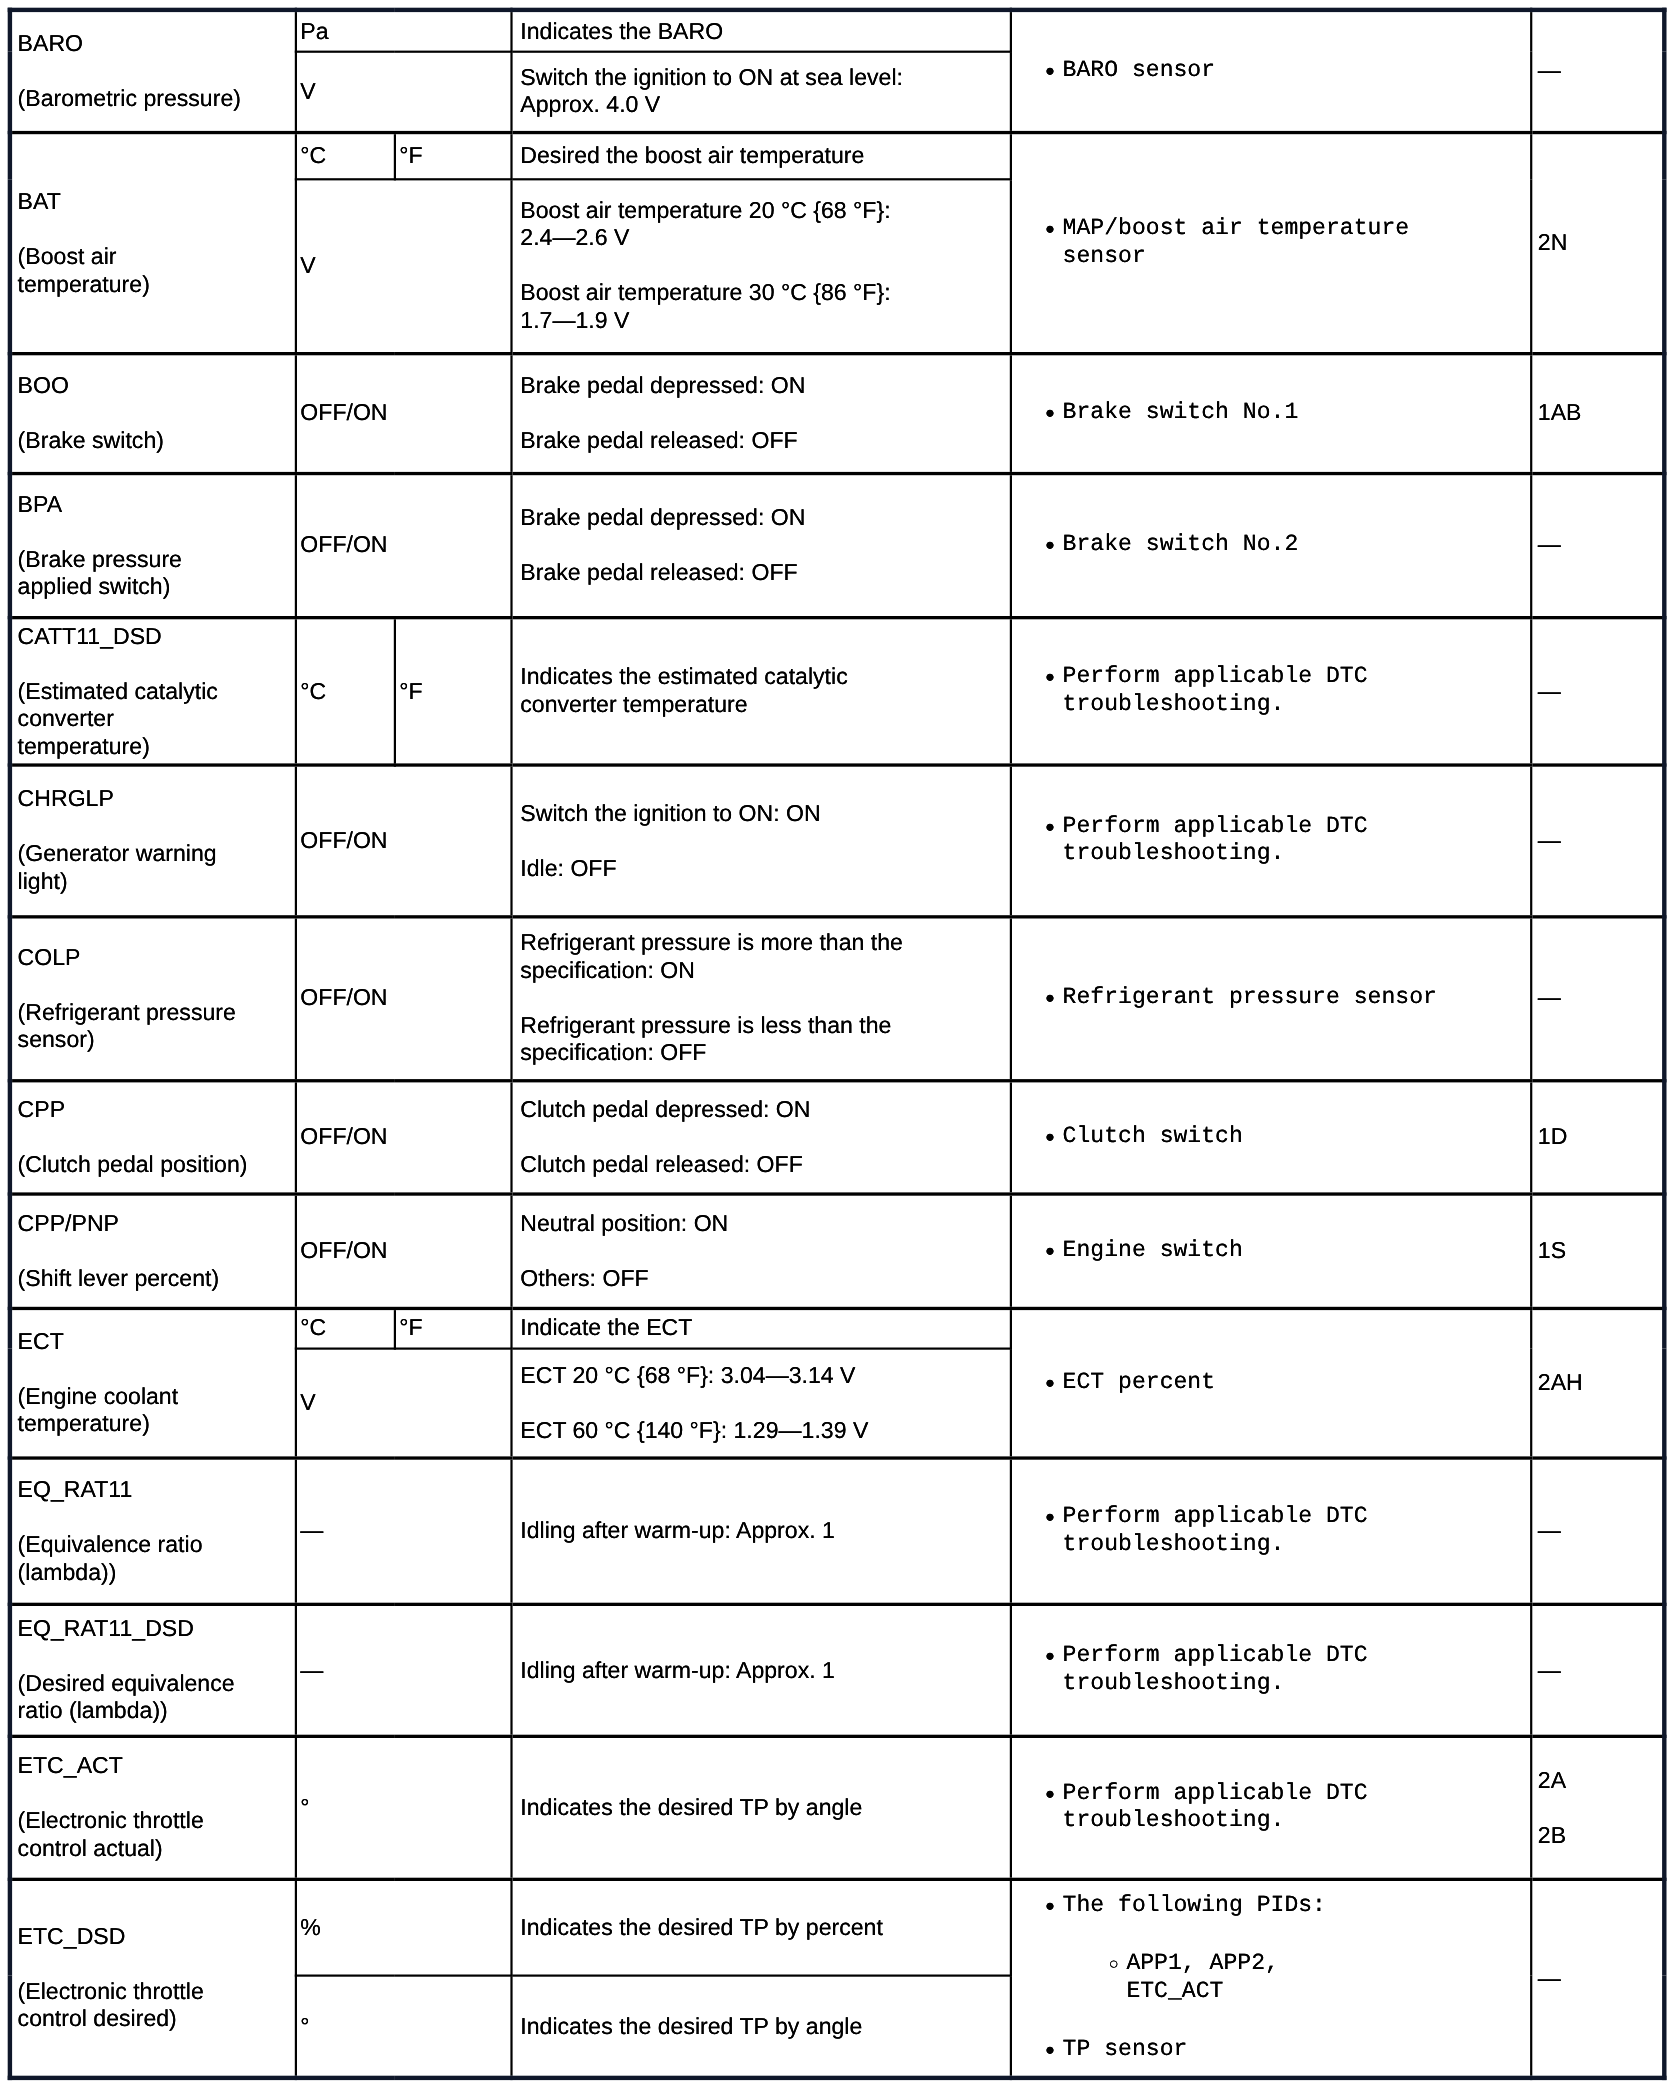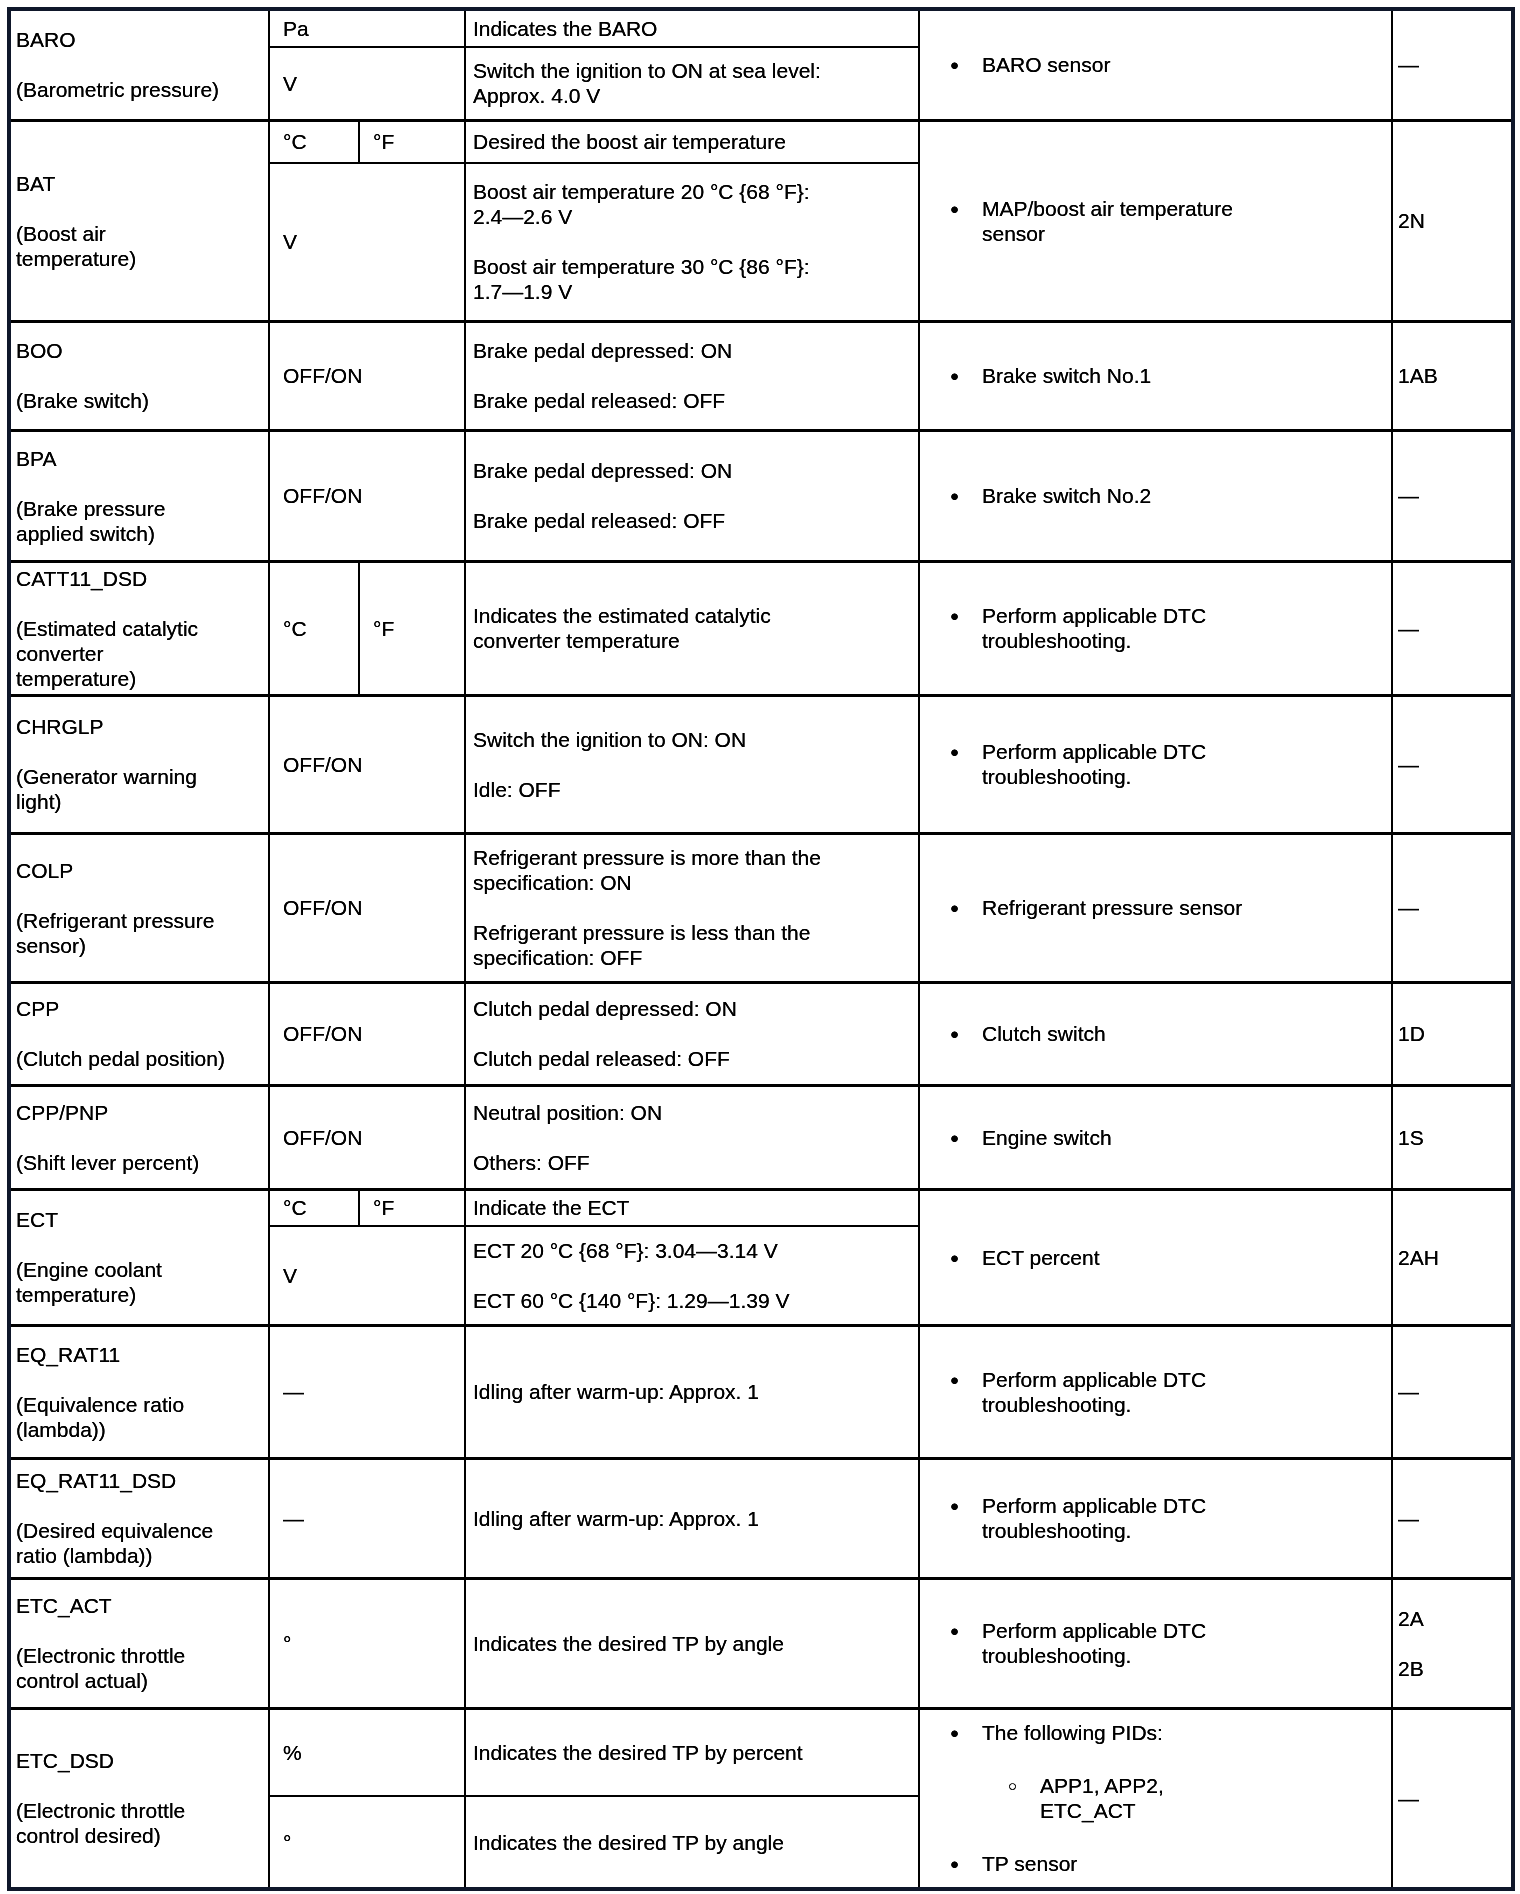"Pa" td.unit { padding-left: 13px -> 3px }
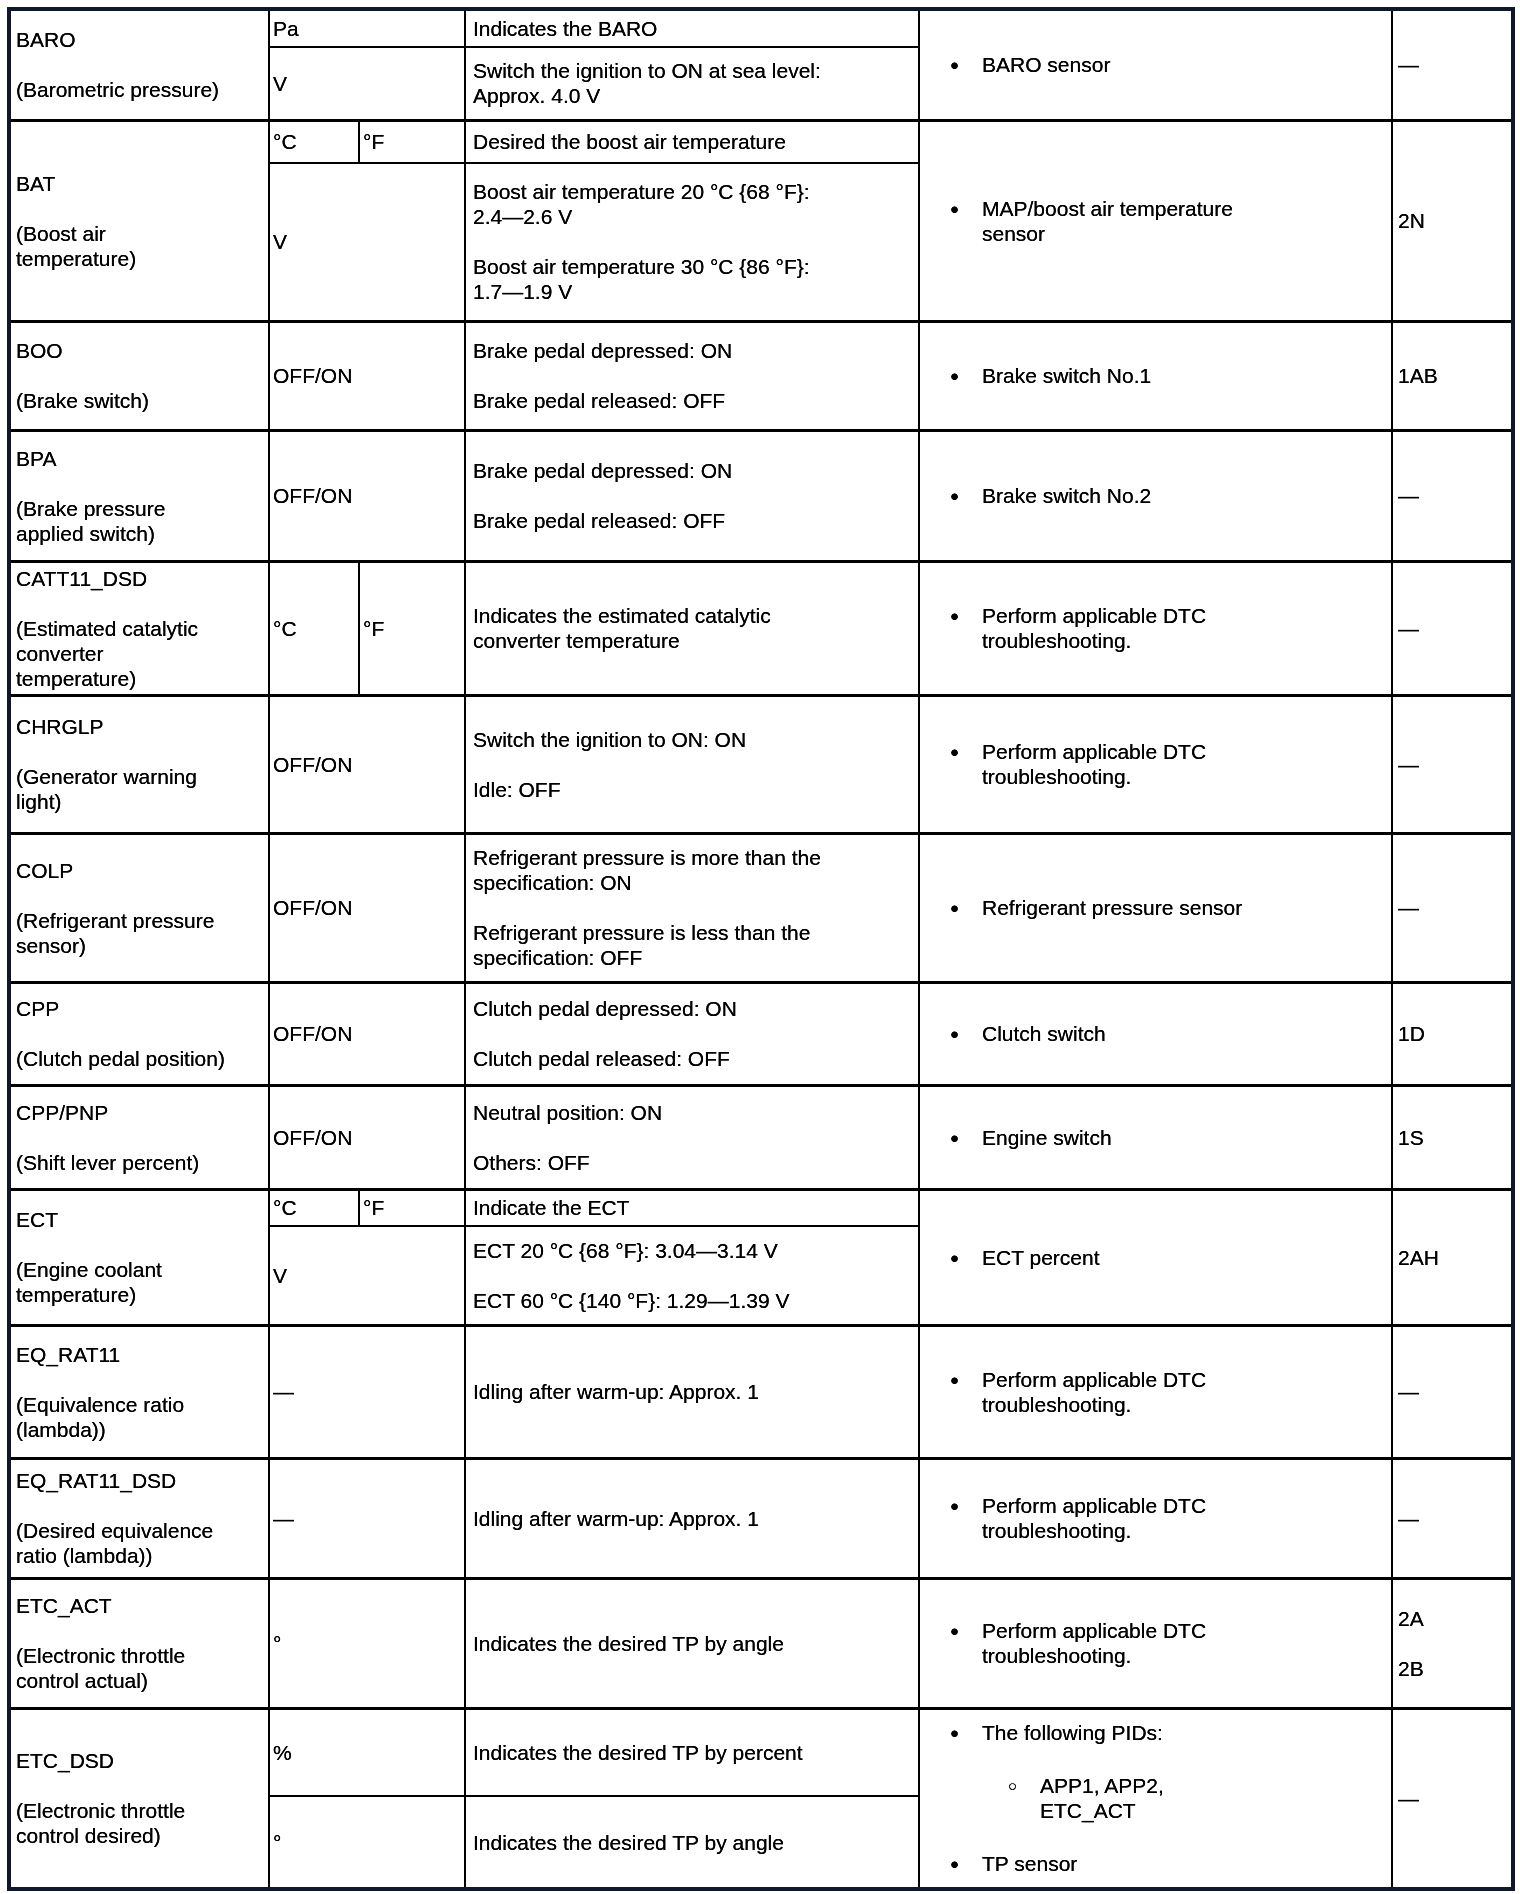"BARO sensor" .bi .t { font-family: none -> Liberation Mono, monospace; margin-left: 16px -> none }
